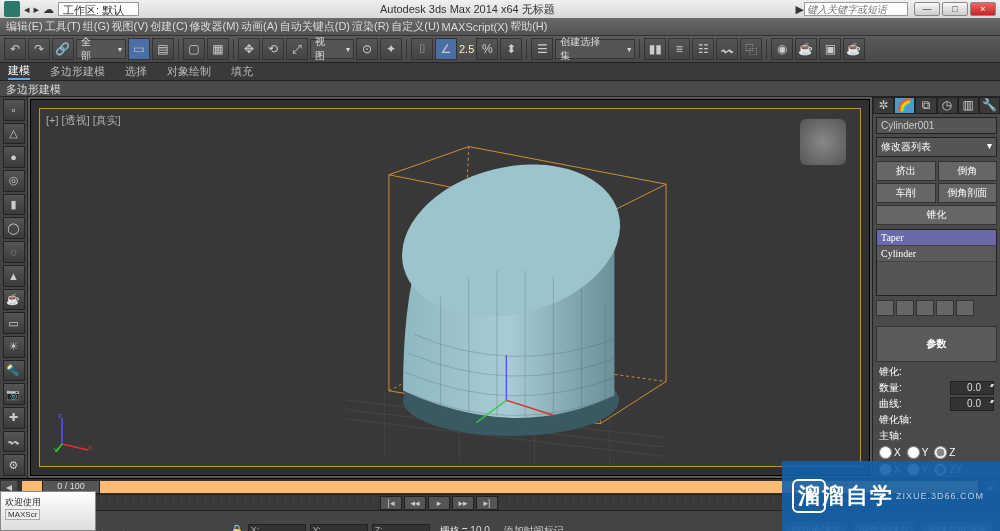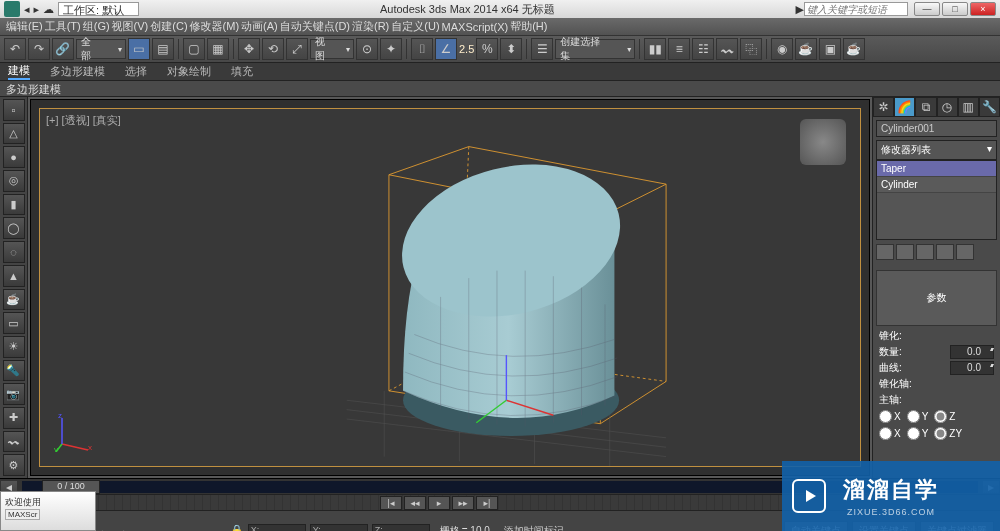"挤出" div.modbtns { html: none -> <div> <div>挤出</div> <div>倒角</div> <div>车削</div> <div>倒角剖面</div> <div>锥化</div> </div> }
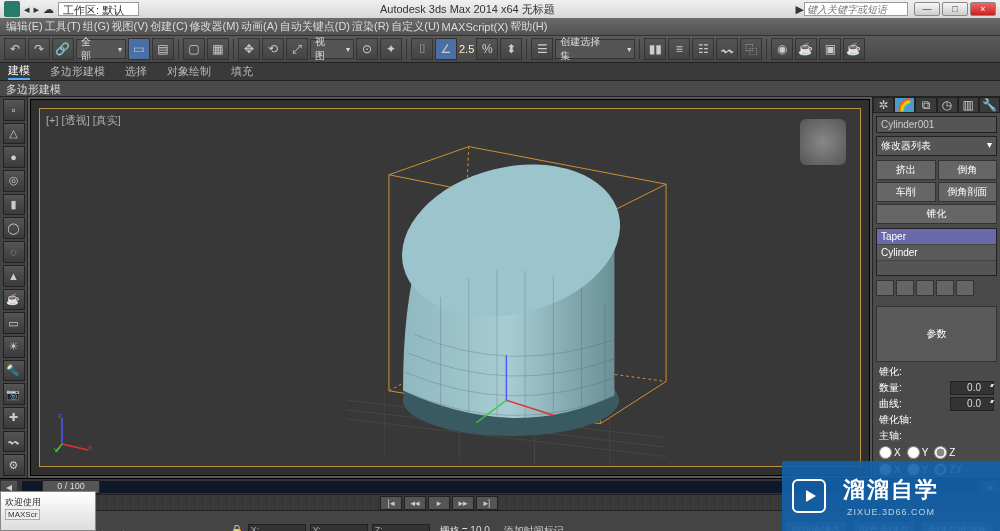"Taper" .stack .row { font-family: none -> Liberation Serif, serif }
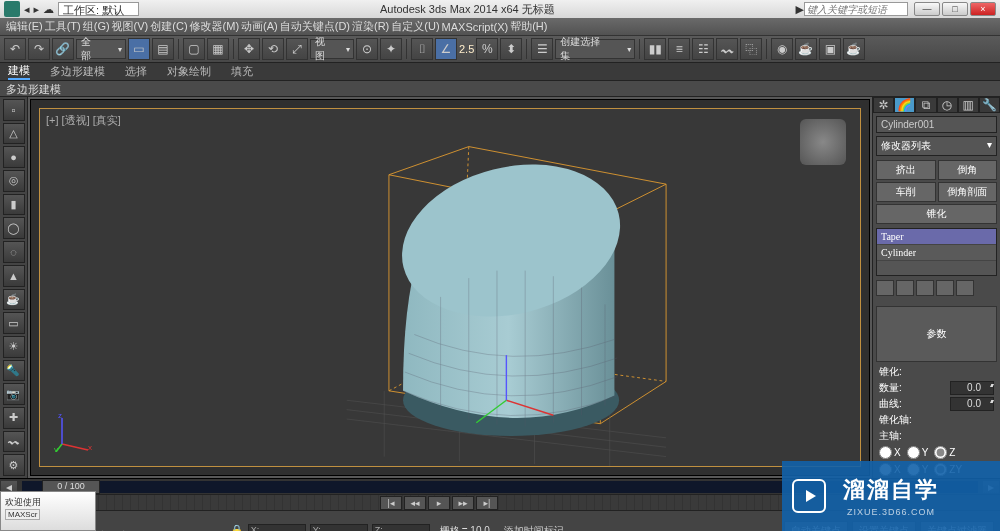"参数" .rollhead { font-weight: none -> bold; padding: 20px -> 10px }
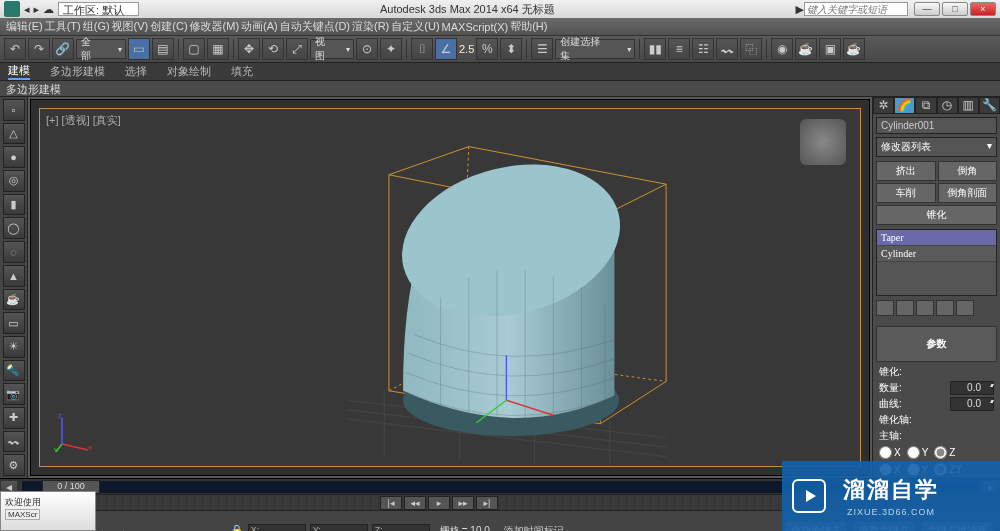"0 / 100" .timeline .slider { background: #0f172a -> #fdba74 }
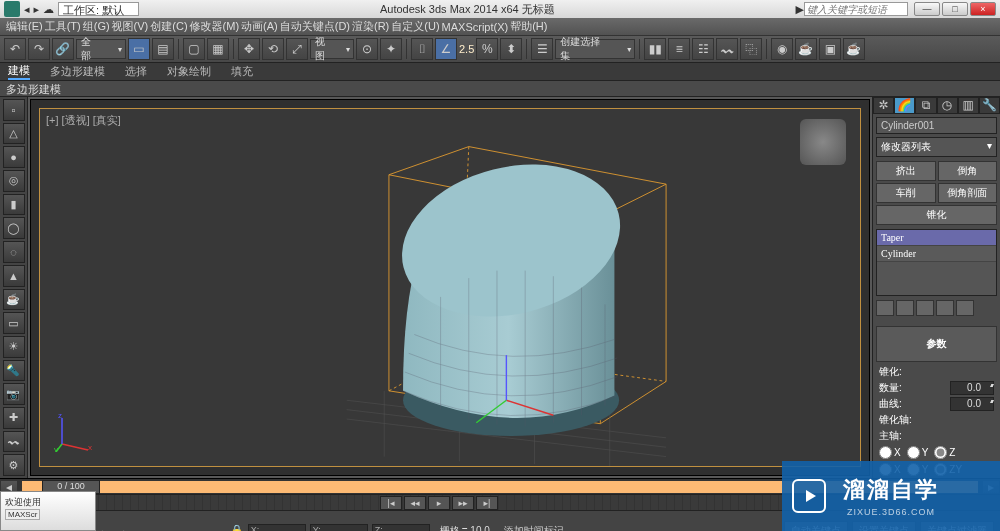"溜溜自学" .brand { flex-direction: column -> none }
